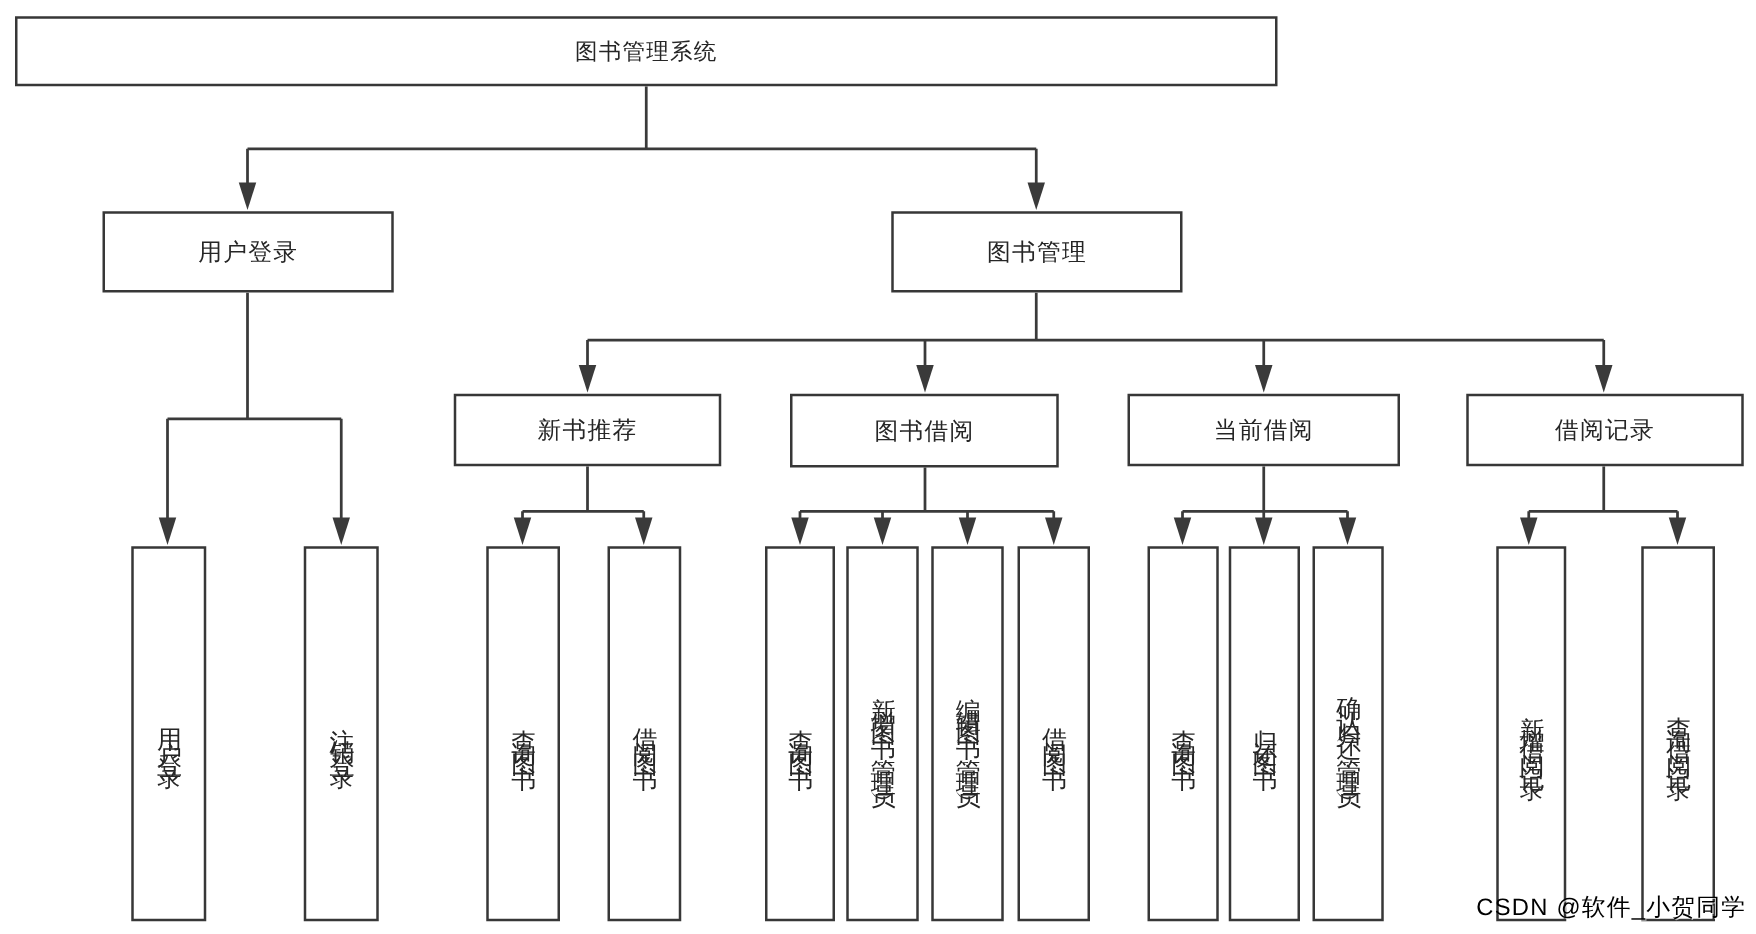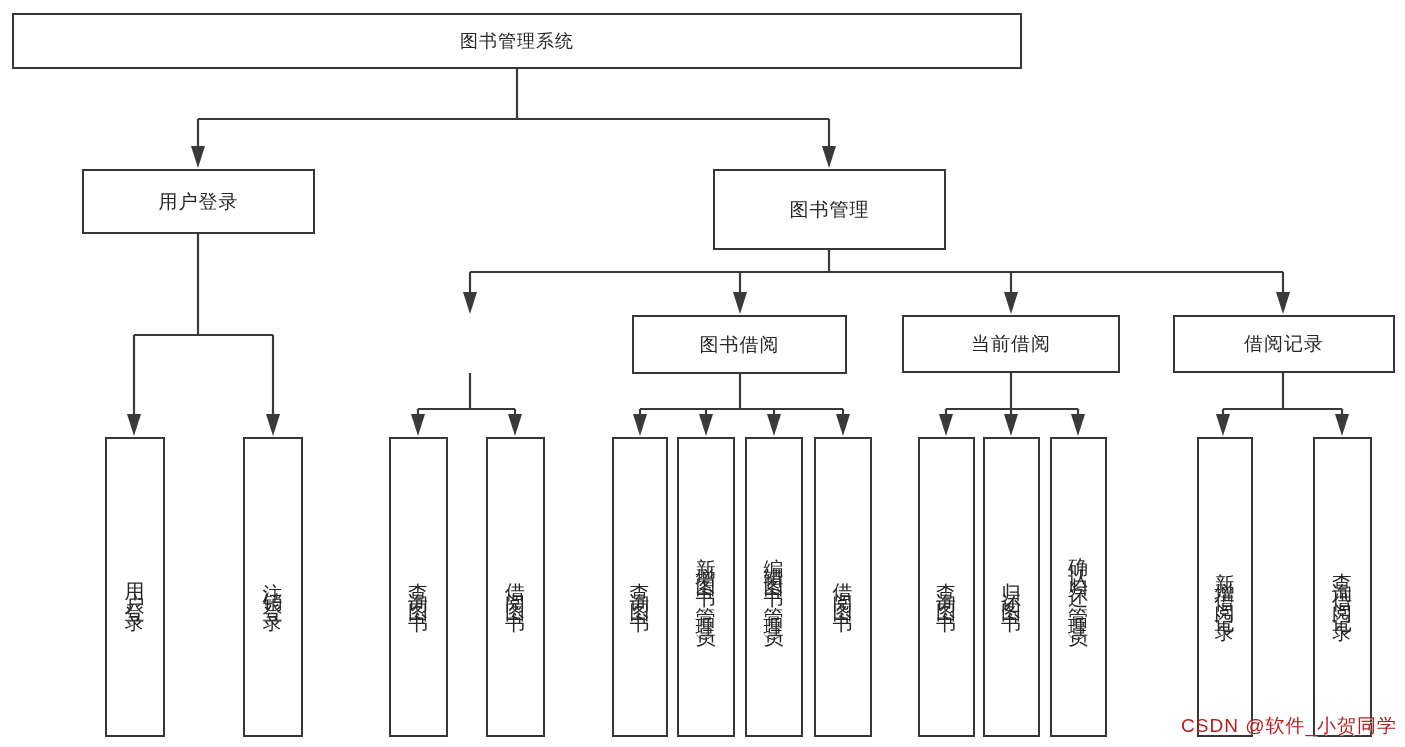"图书管理" div.hbox { height: 81px -> 65px }
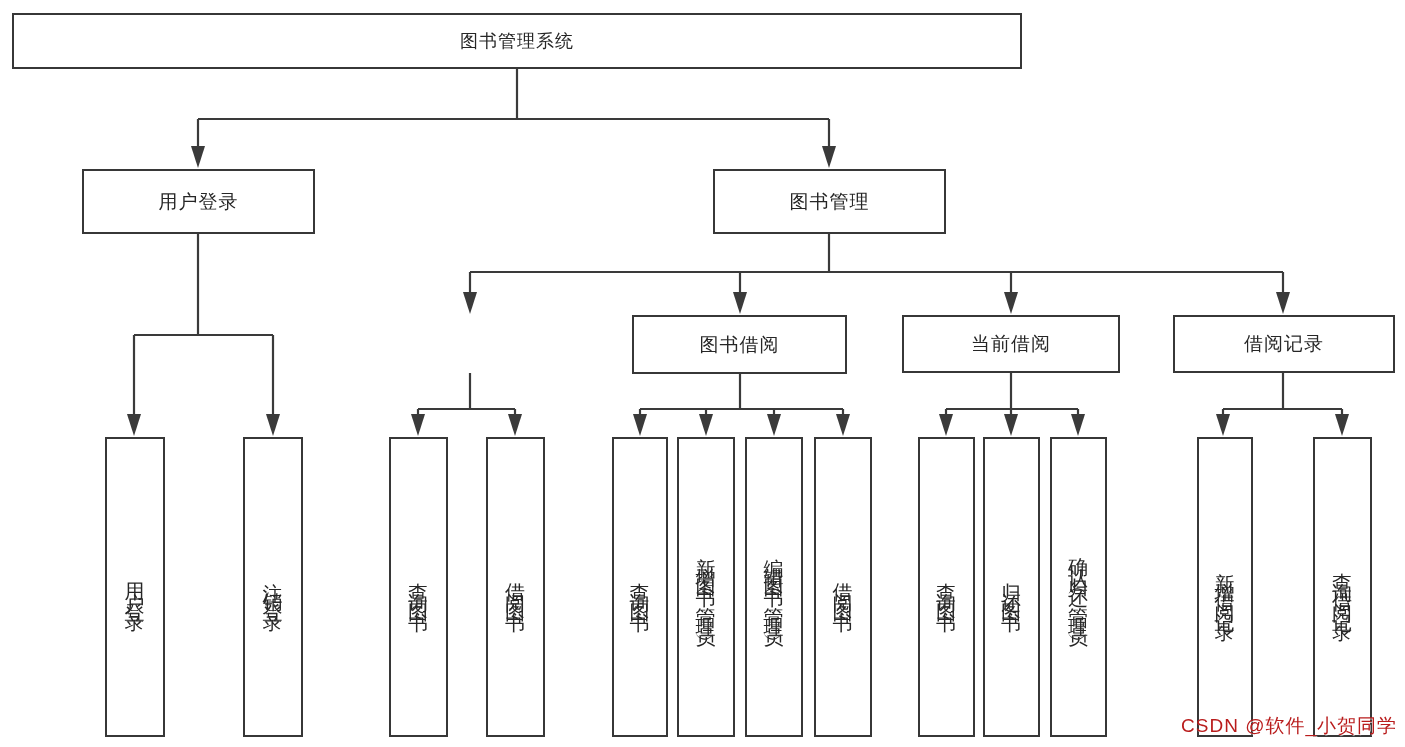"新书推荐" div.hbox { html: none -> <div>新书推荐</div> }
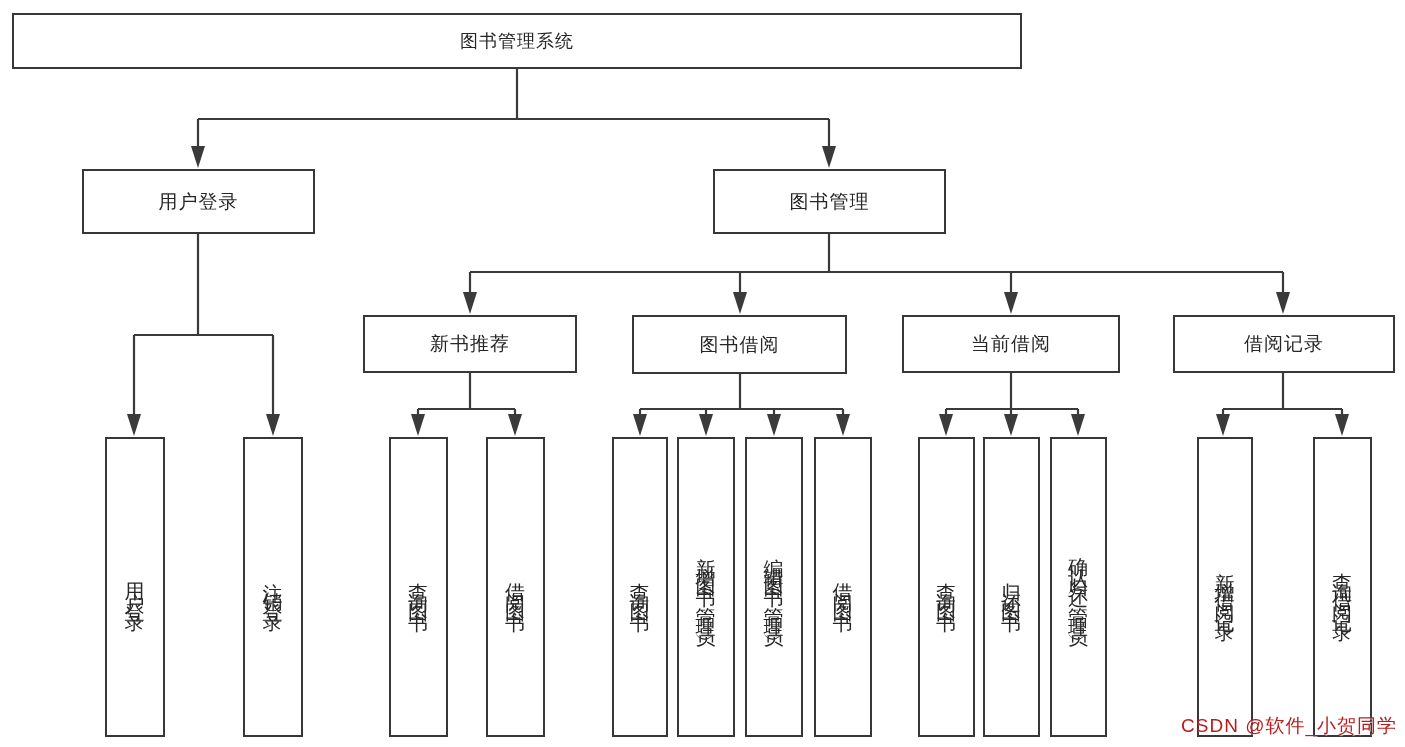"CSDN @软件_小贺同学" .watermark { color: #b91c1c -> #000000 }
